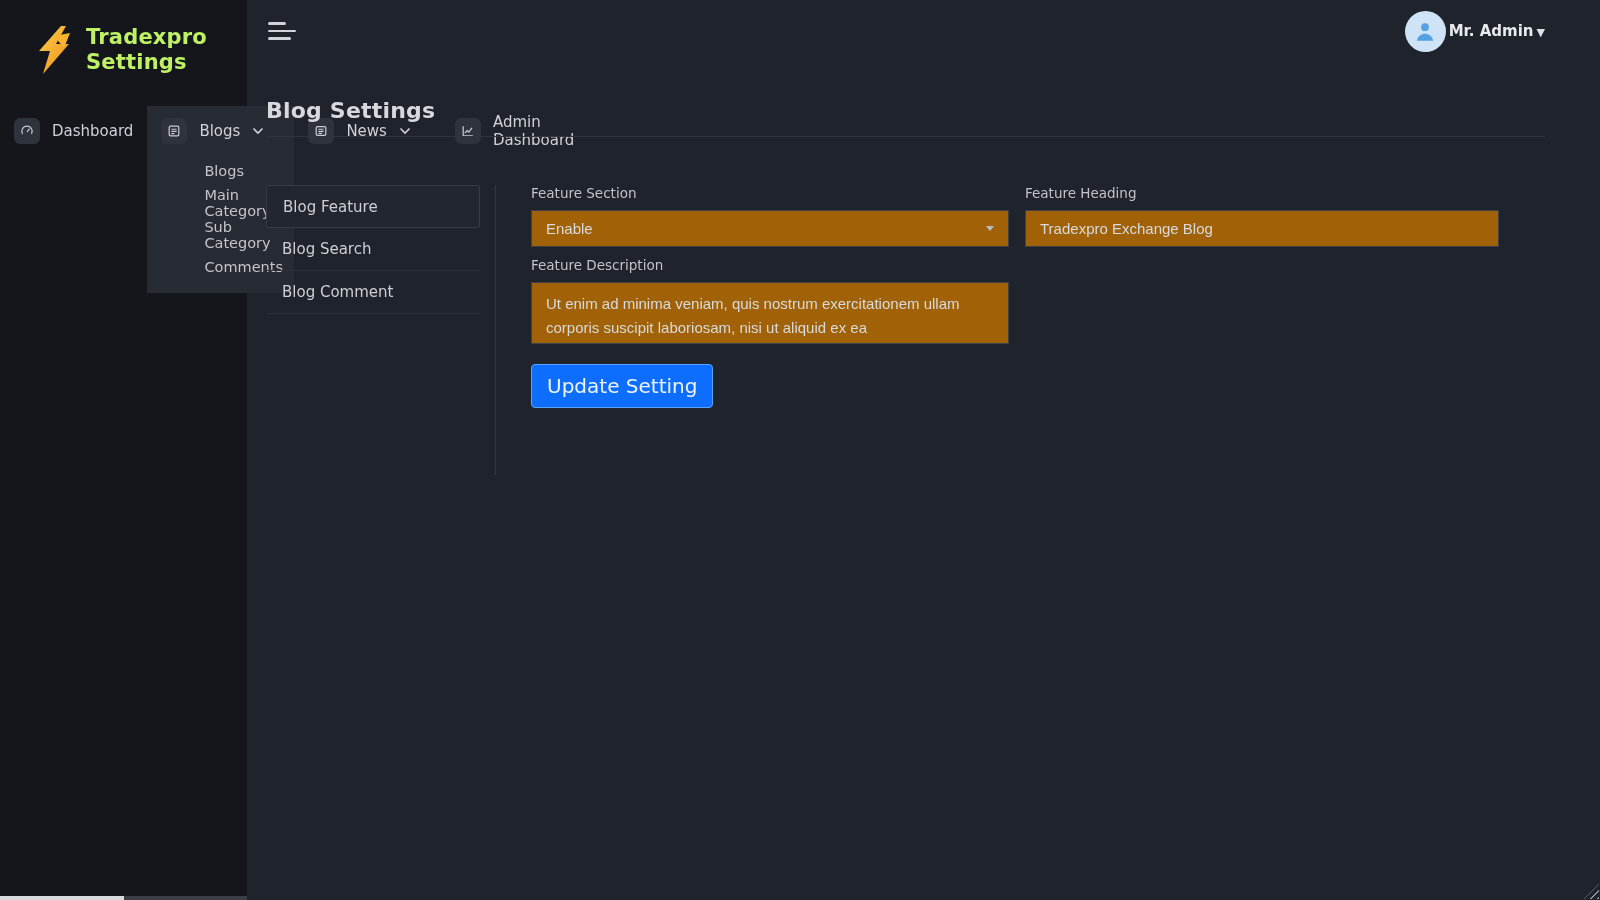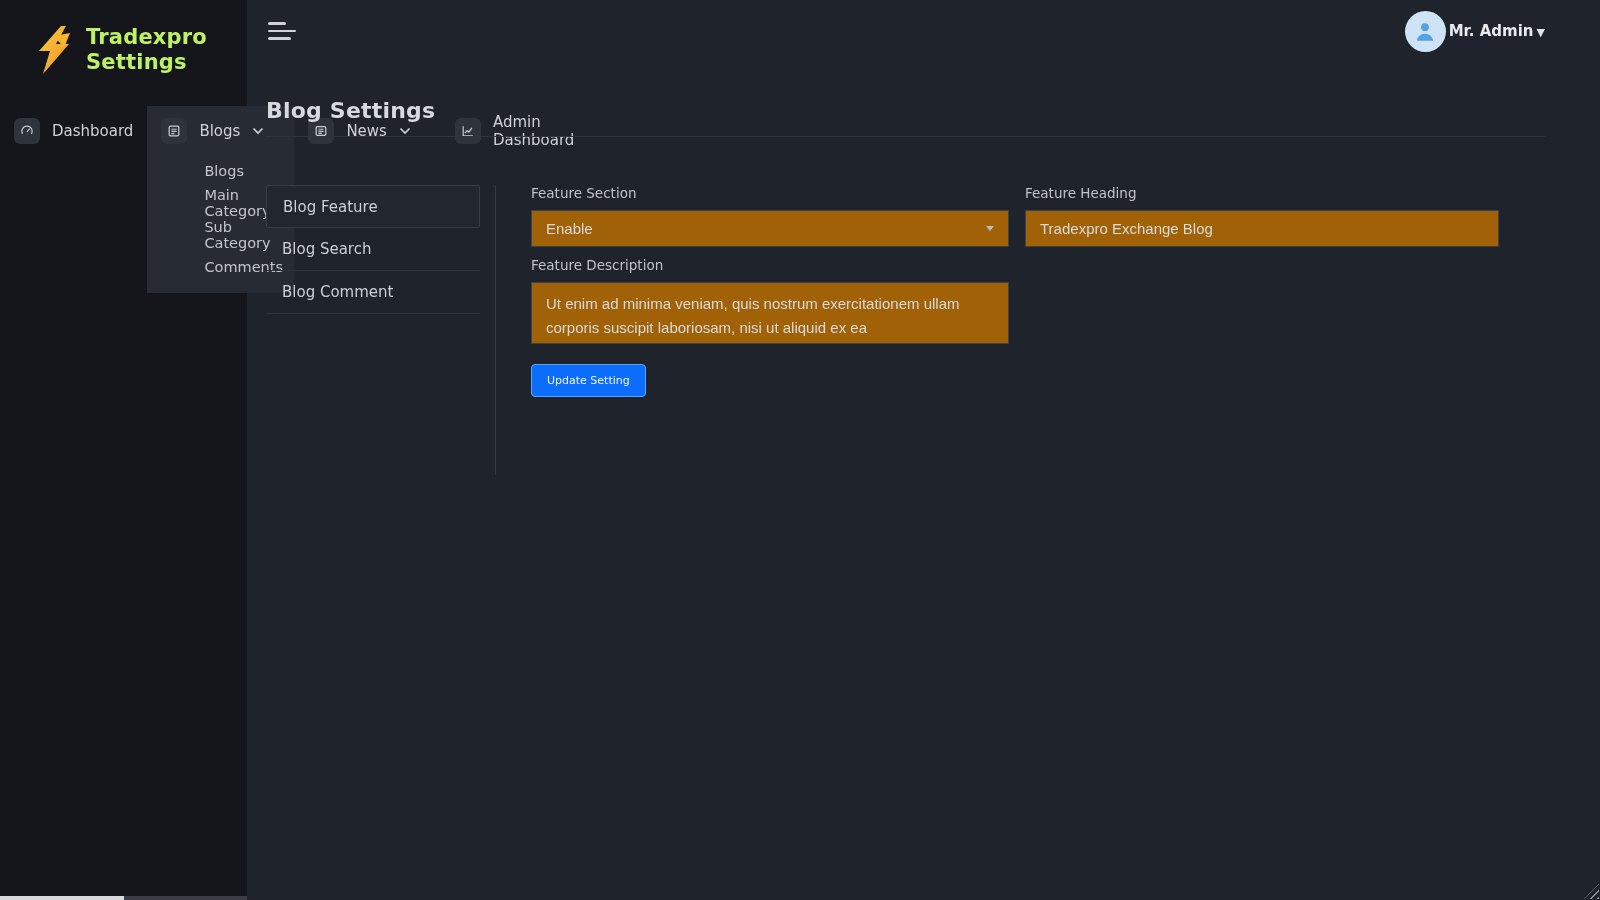"Update Setting" .submit-btn { font-size: 11px -> 20px }
